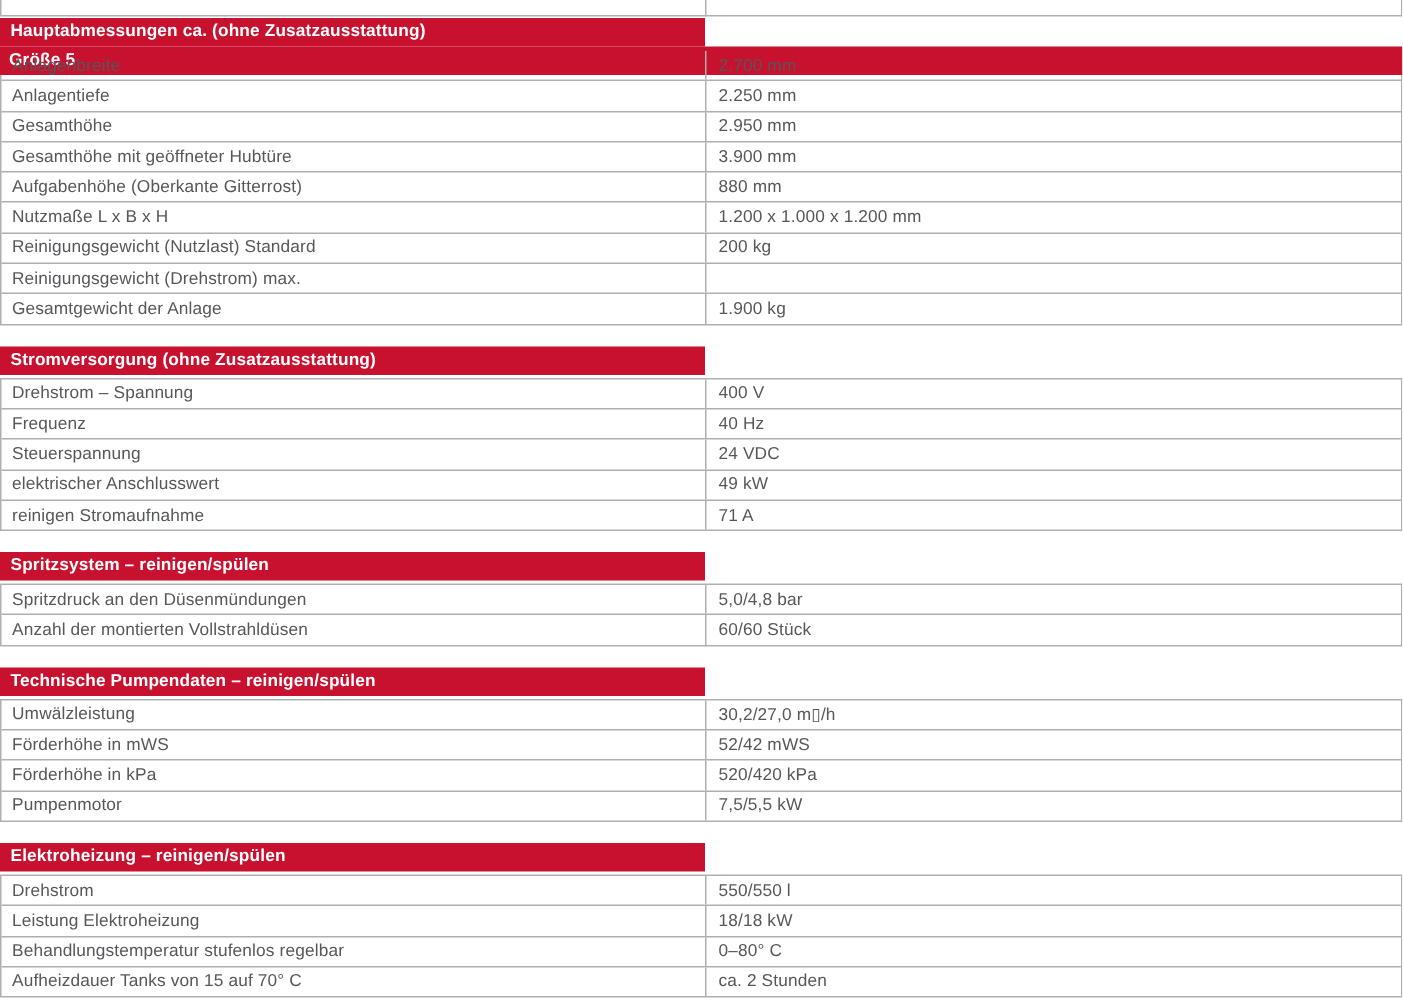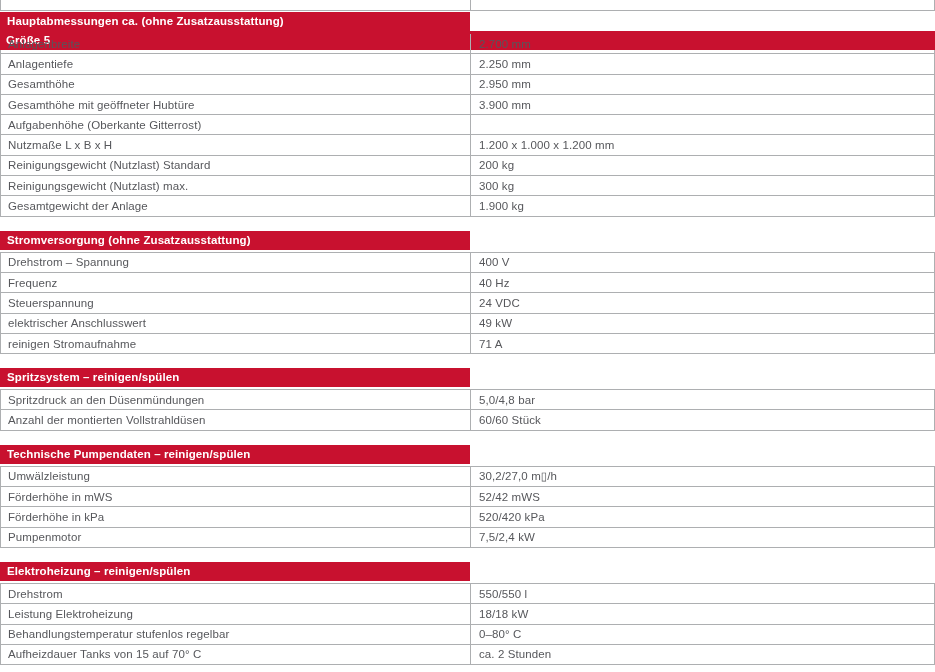"880 mm" div.c2 { html: none -> <div>880 mm</div> }
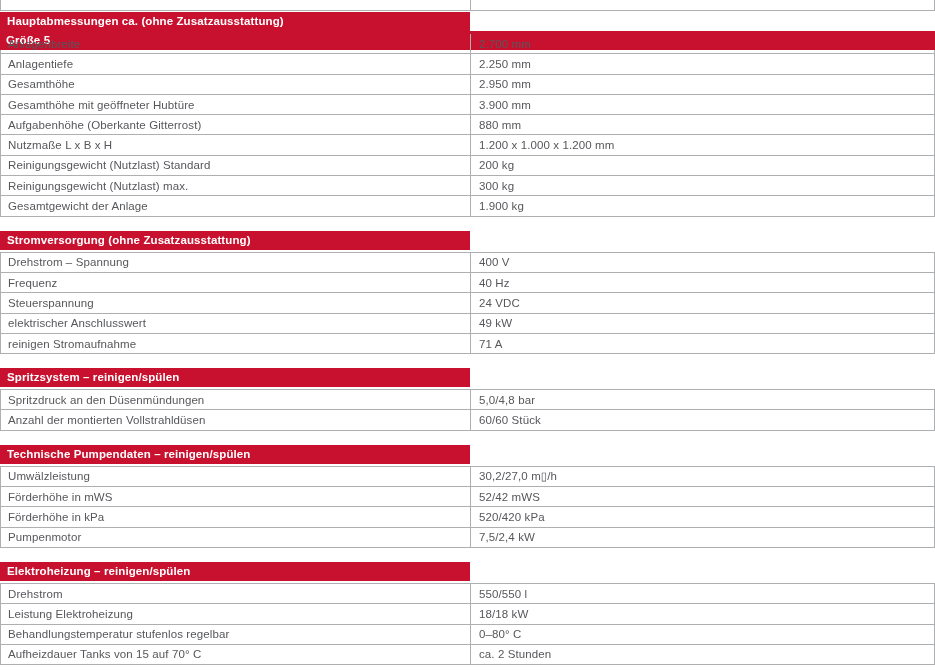"Reinigungsgewicht (Nutzlast) max." div.c1 { text: Nutzlast -> Drehstrom }
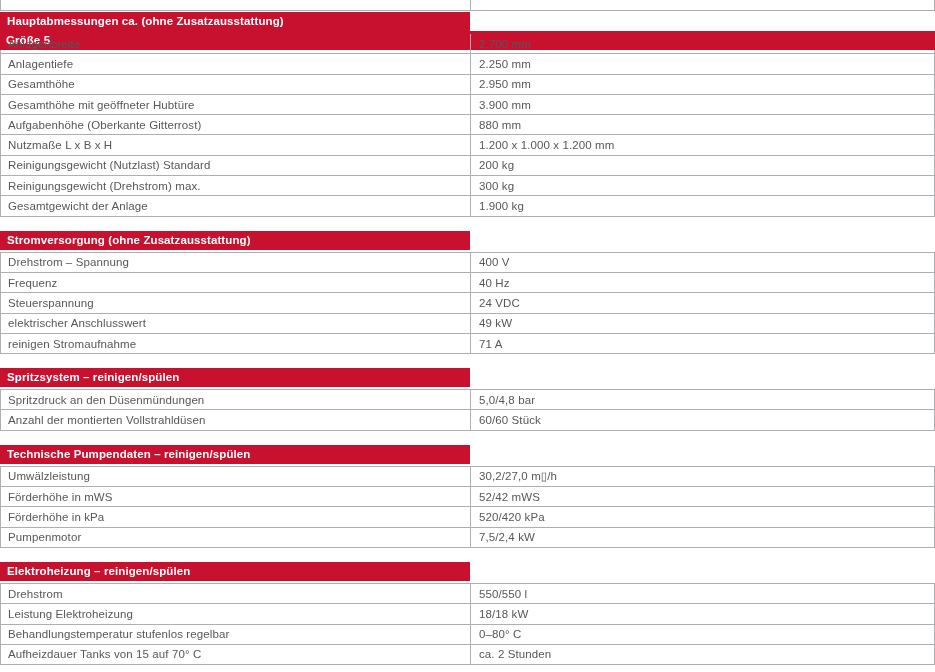"300 kg" div.c2 { html: <div>300 kg</div> -> none }
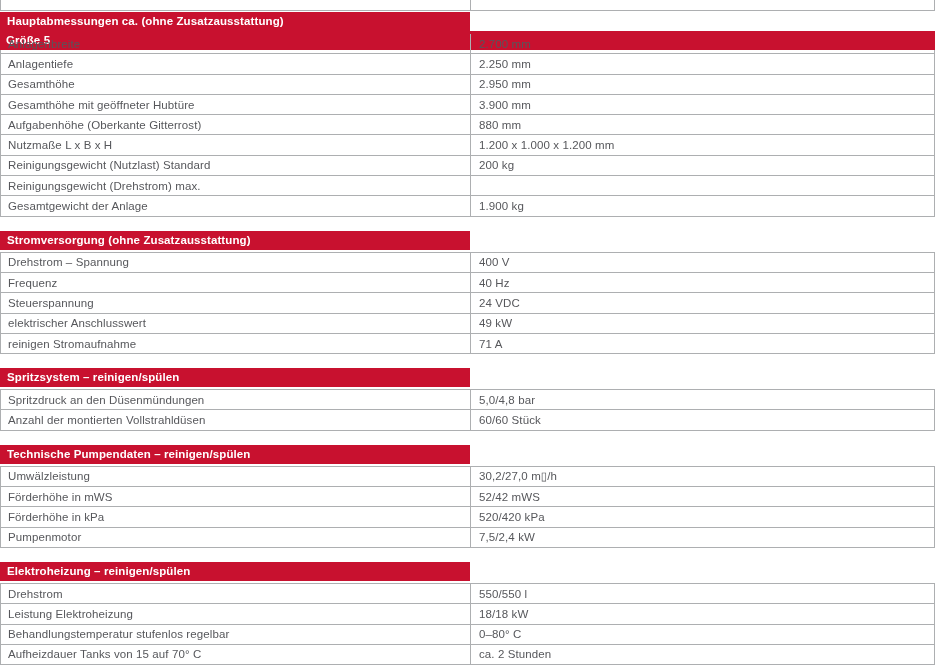"7,5/2,4 kW" div.c2 { text: 7,5/2,4 -> 7,5/5,5 }
